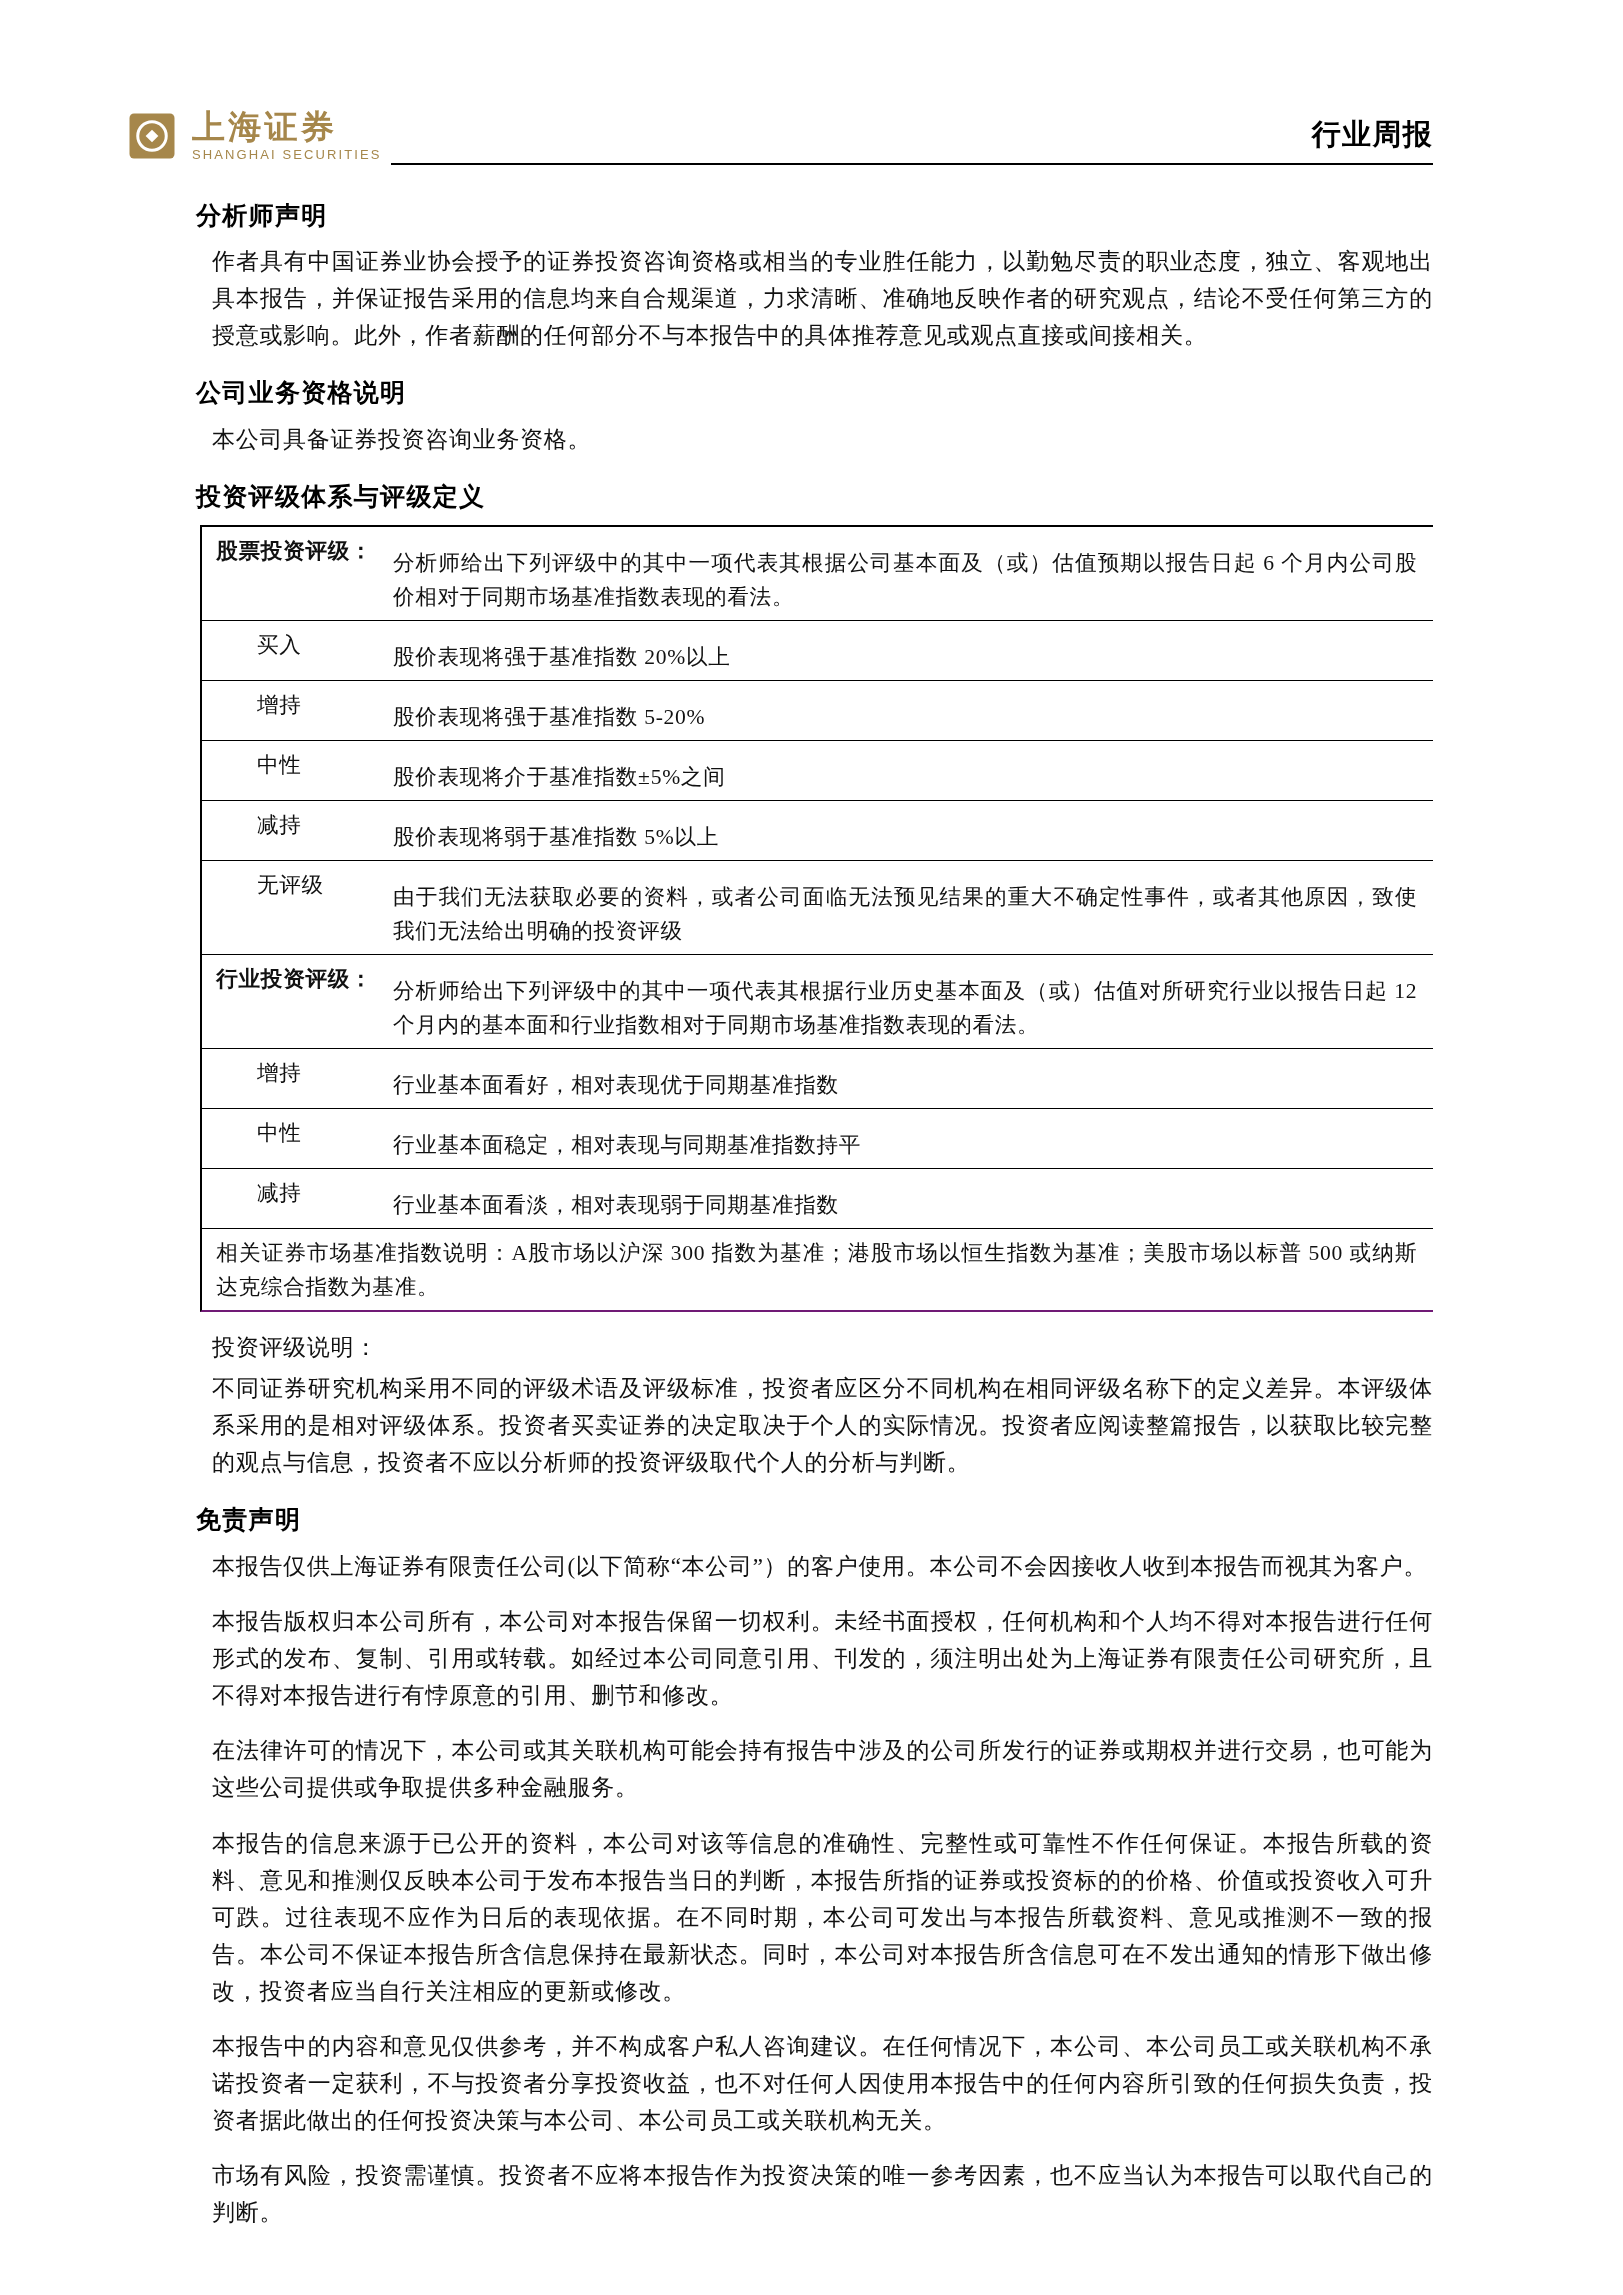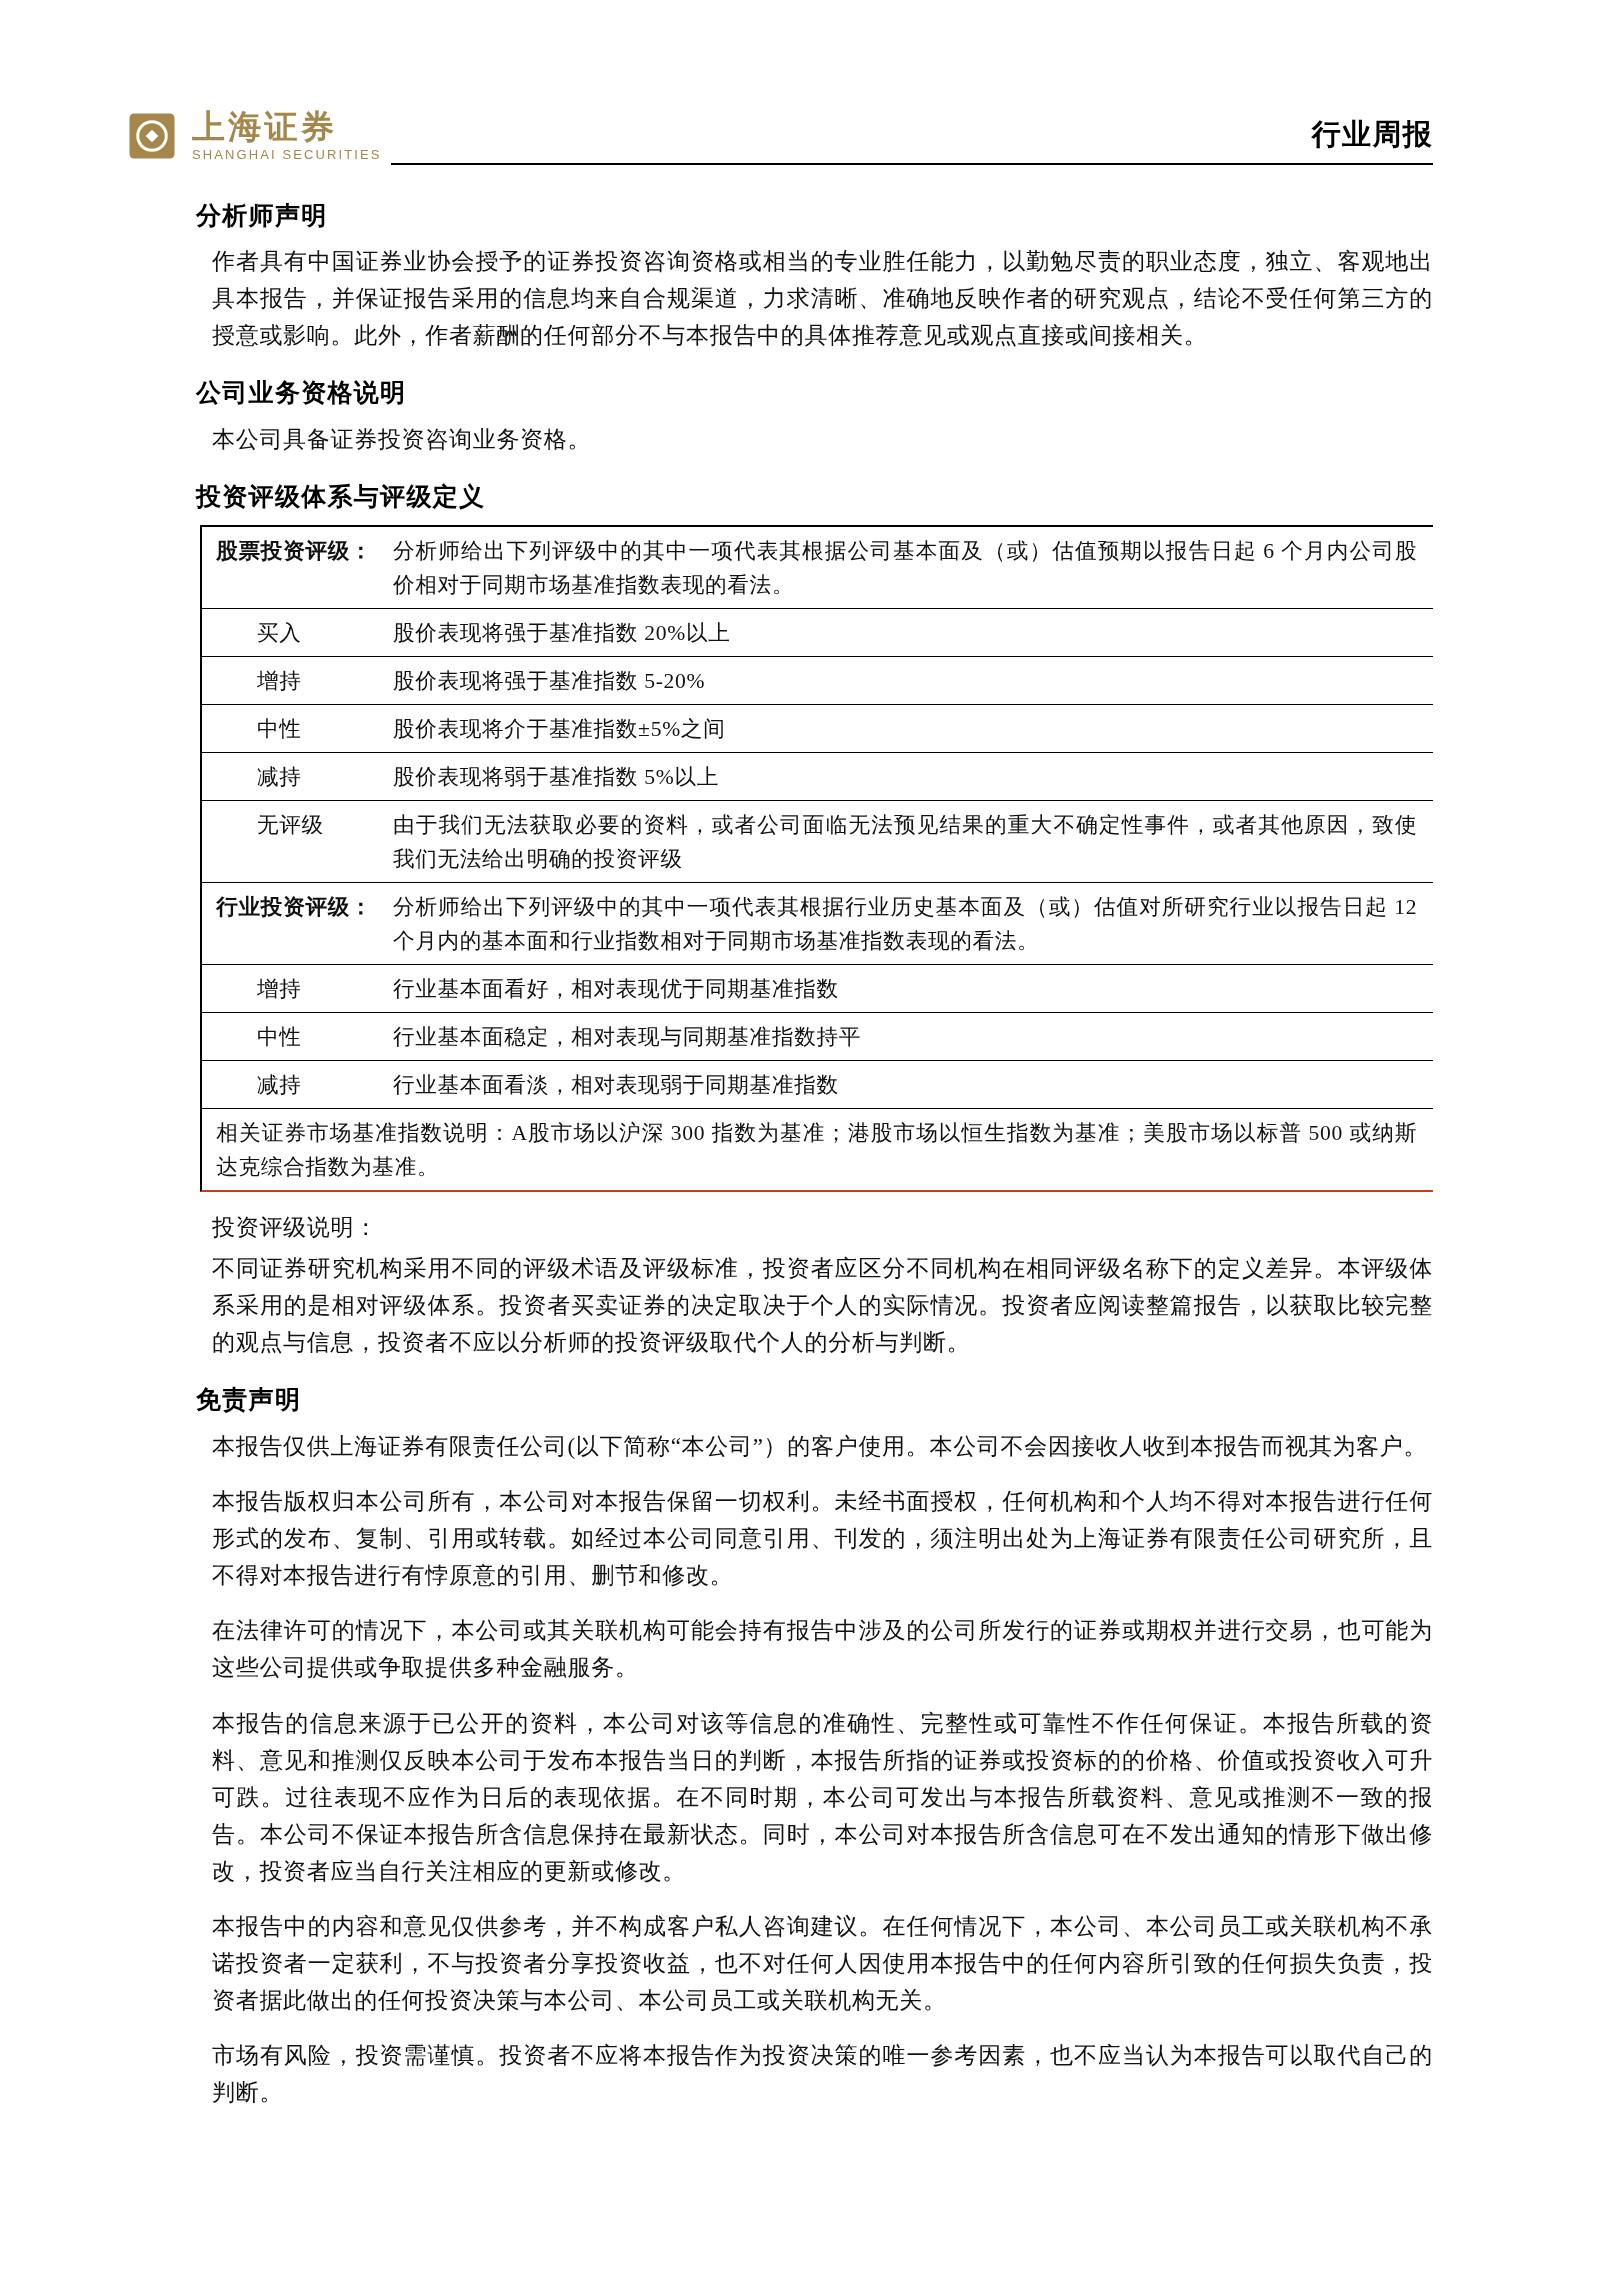"股票投资评级：" .rating-table { border-bottom: 2px solid #c2410c -> 2px solid #701a75 }
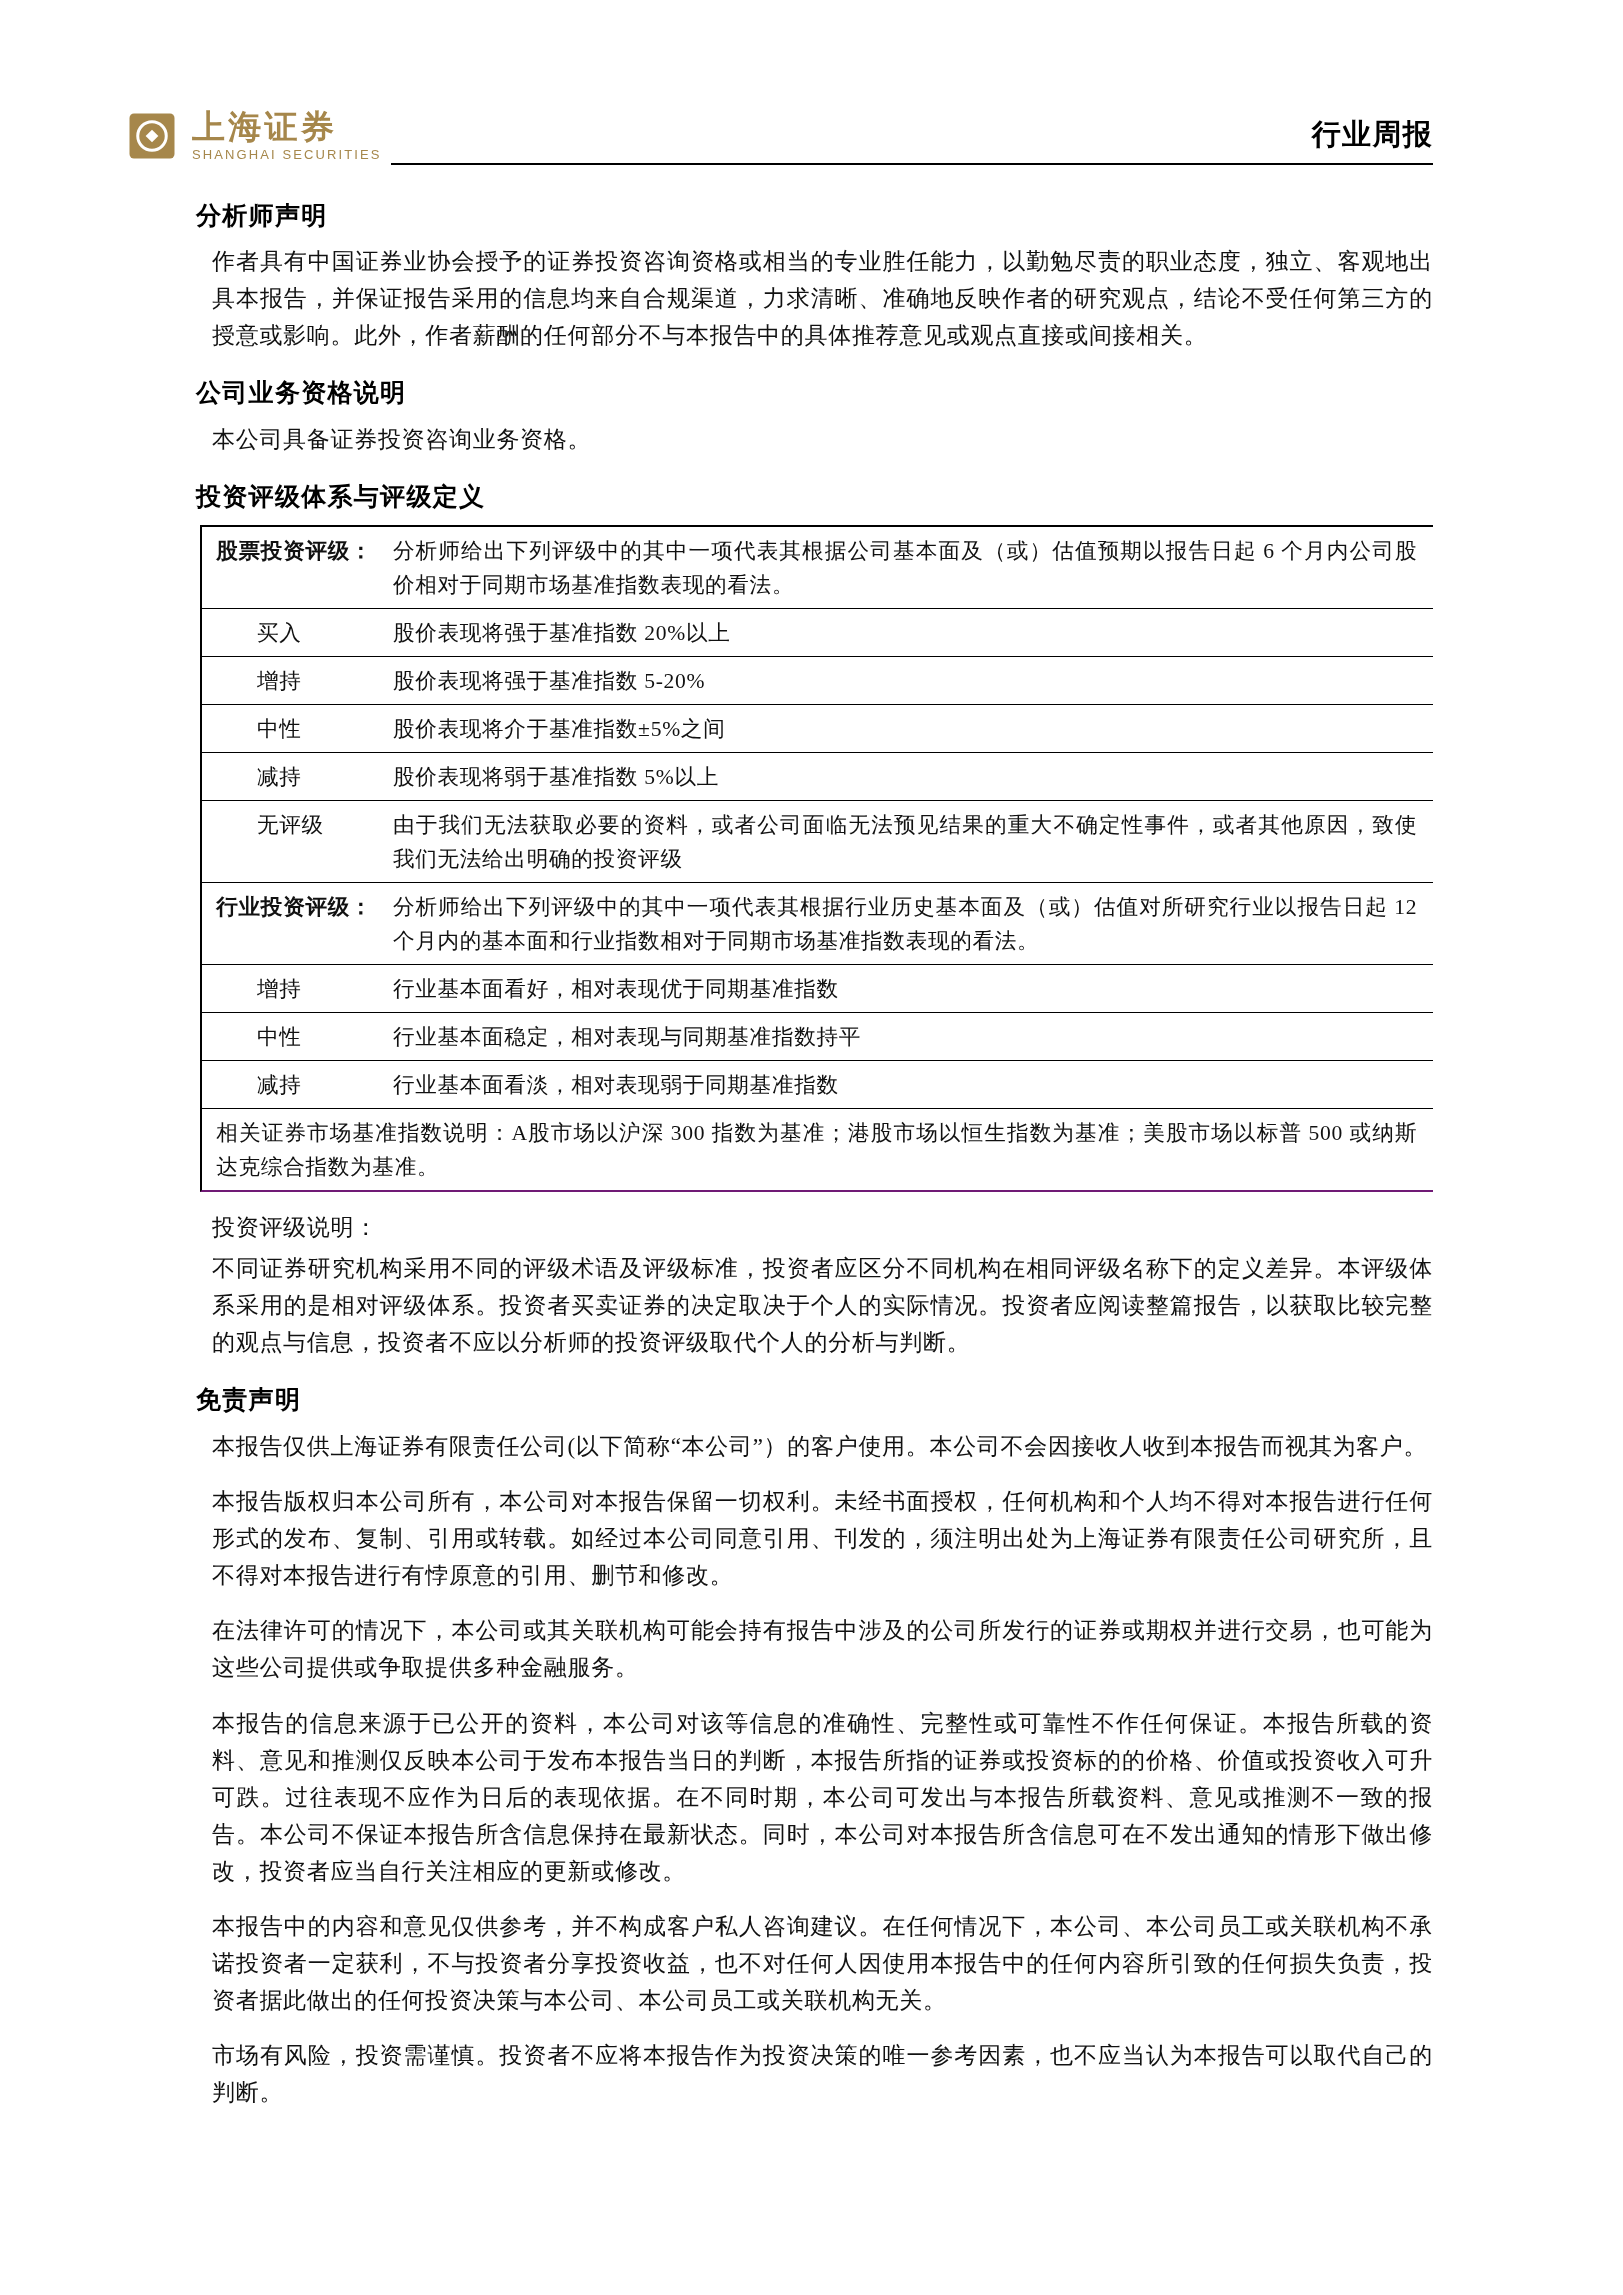"分析师给出下列评级中的其中一项代表其根据公司基本面及（或）估值预期以报告日起 6" .t-desc { margin-top: none -> 12px }
